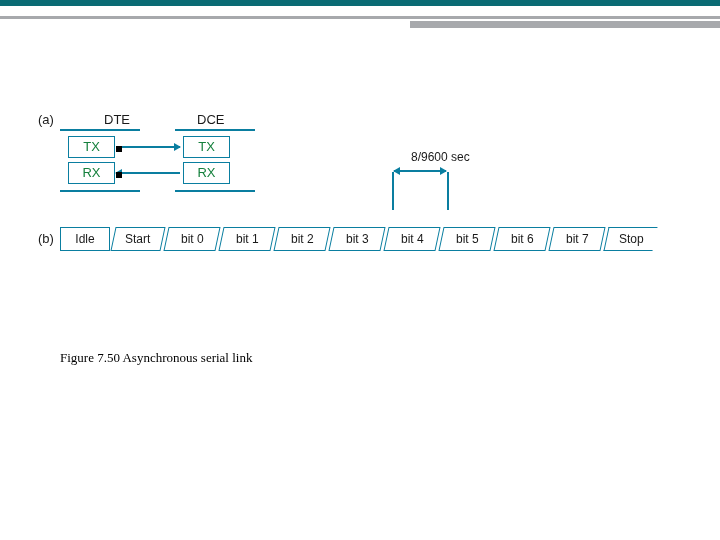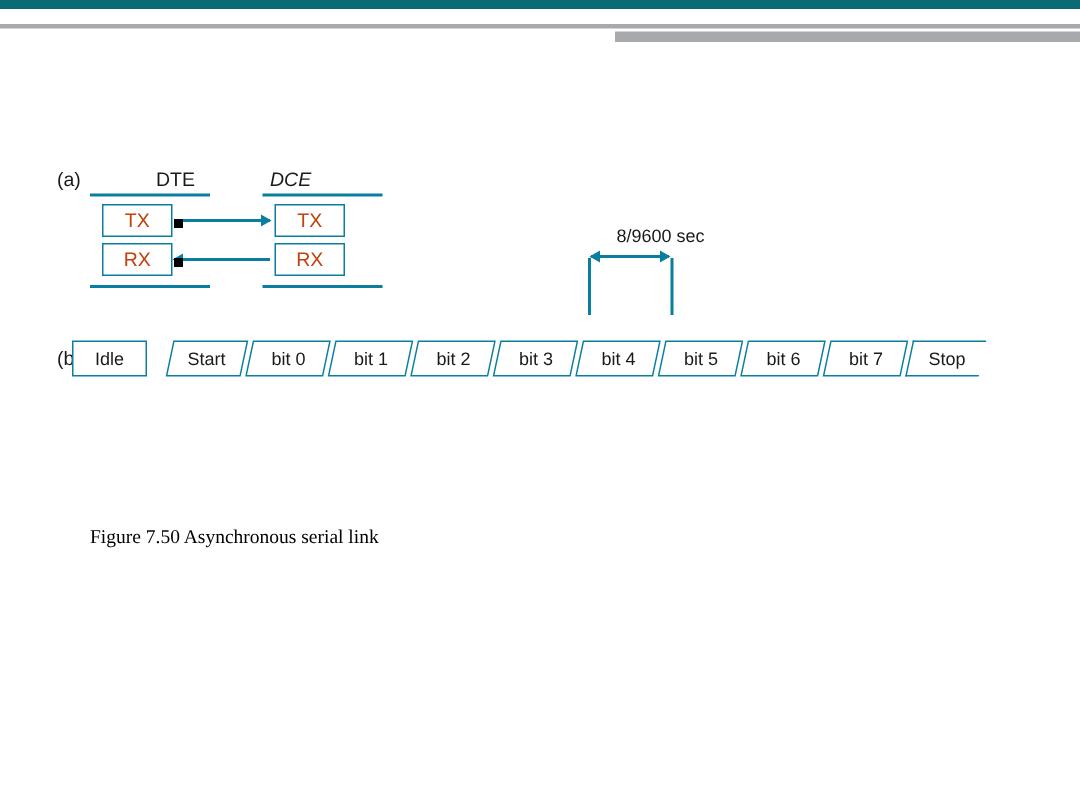"DCE" span.lbl { font-style: italic -> none; left: 142px -> 159px }
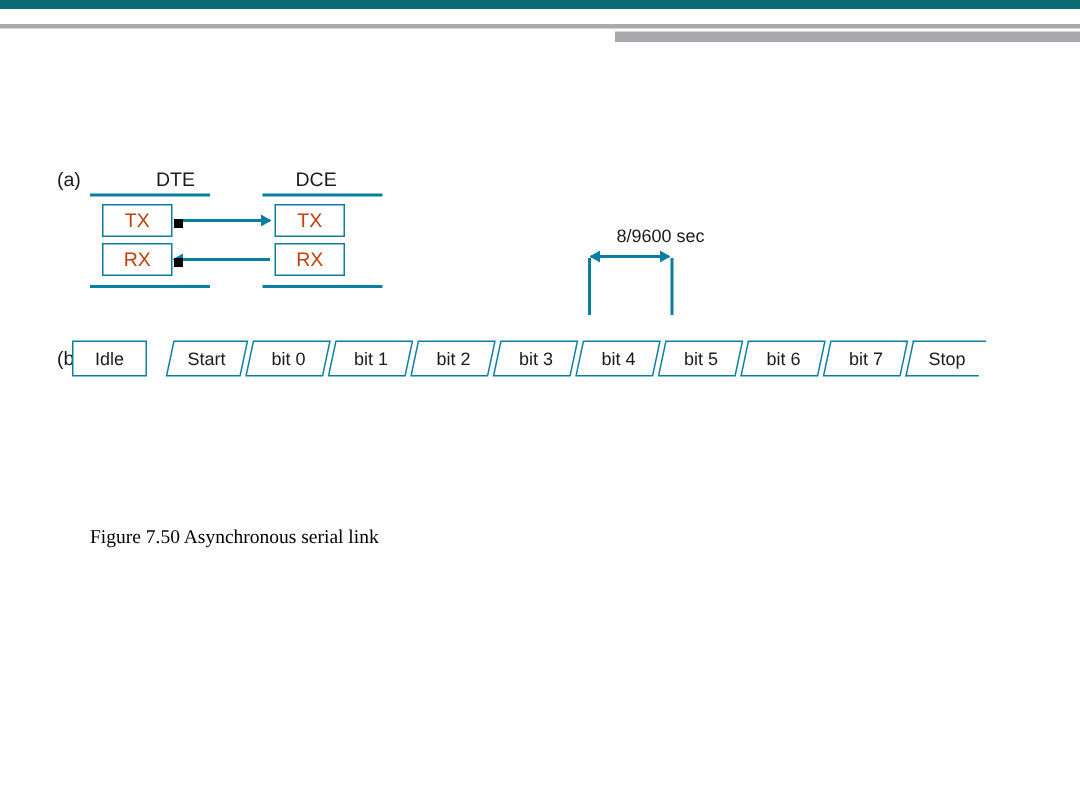"TX" .box { color: #c2410c -> #15803d }
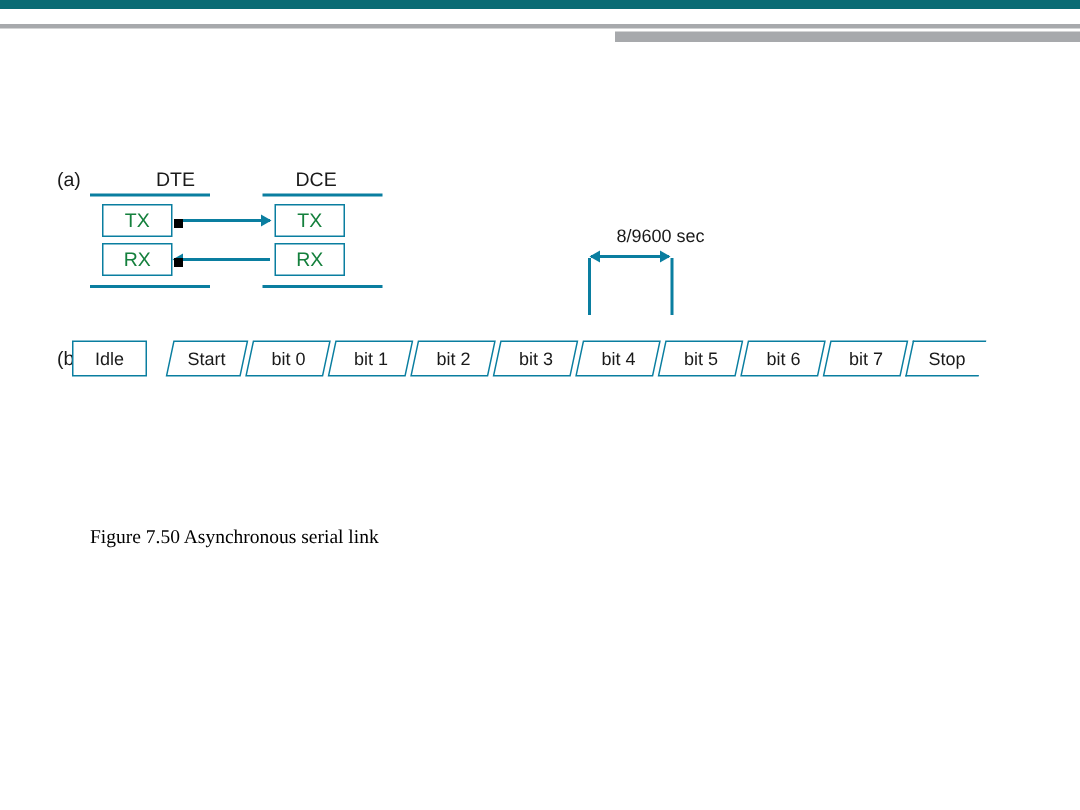"Idle" div.seg { left: 10px -> 22px }
